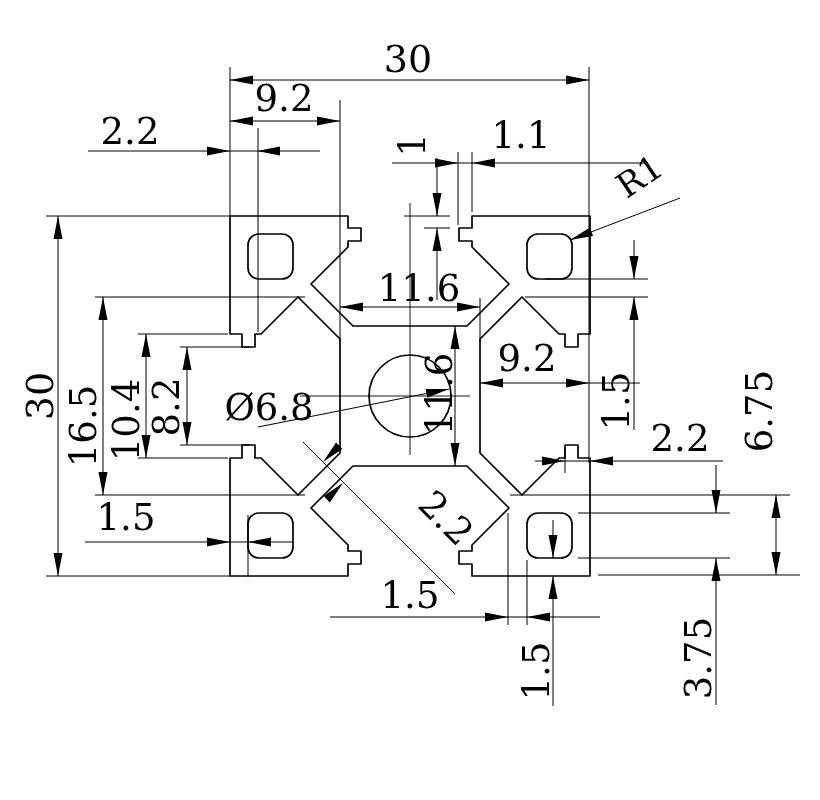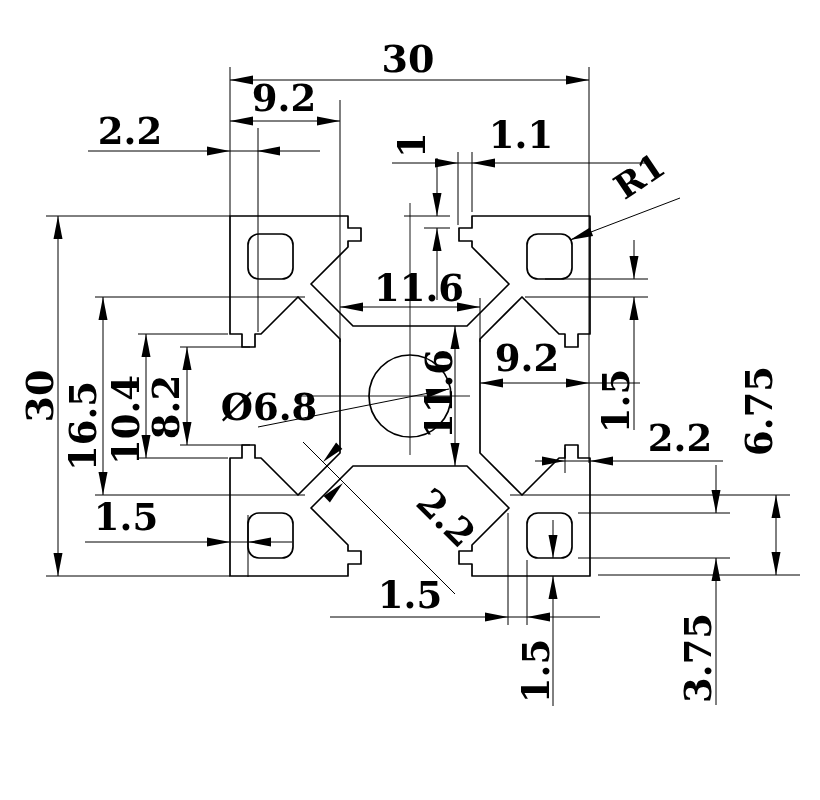"30" .canvas { font-weight: bold -> none }
